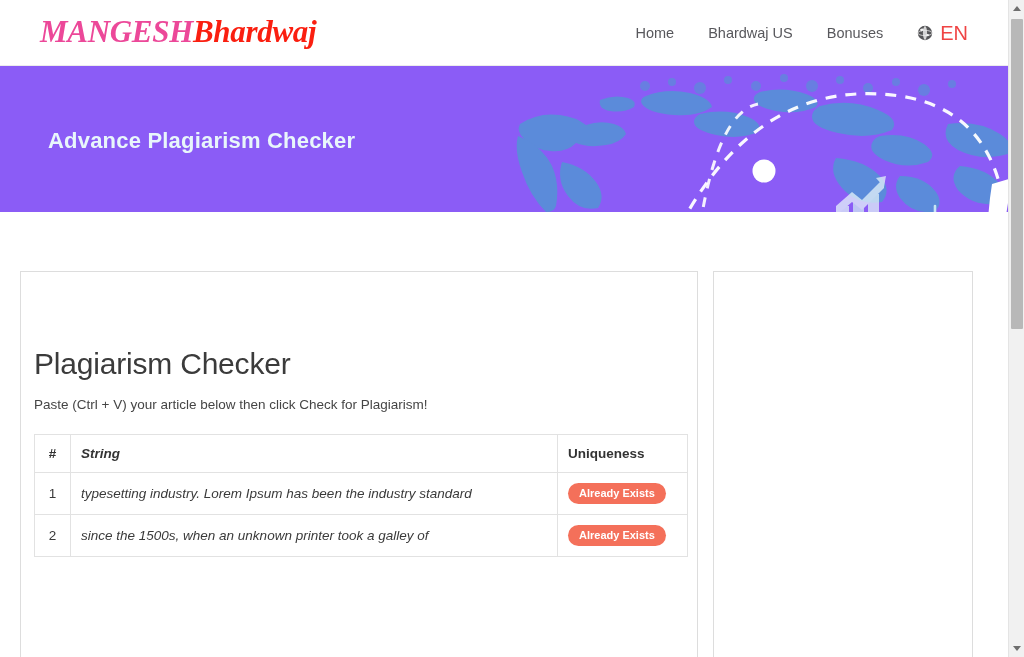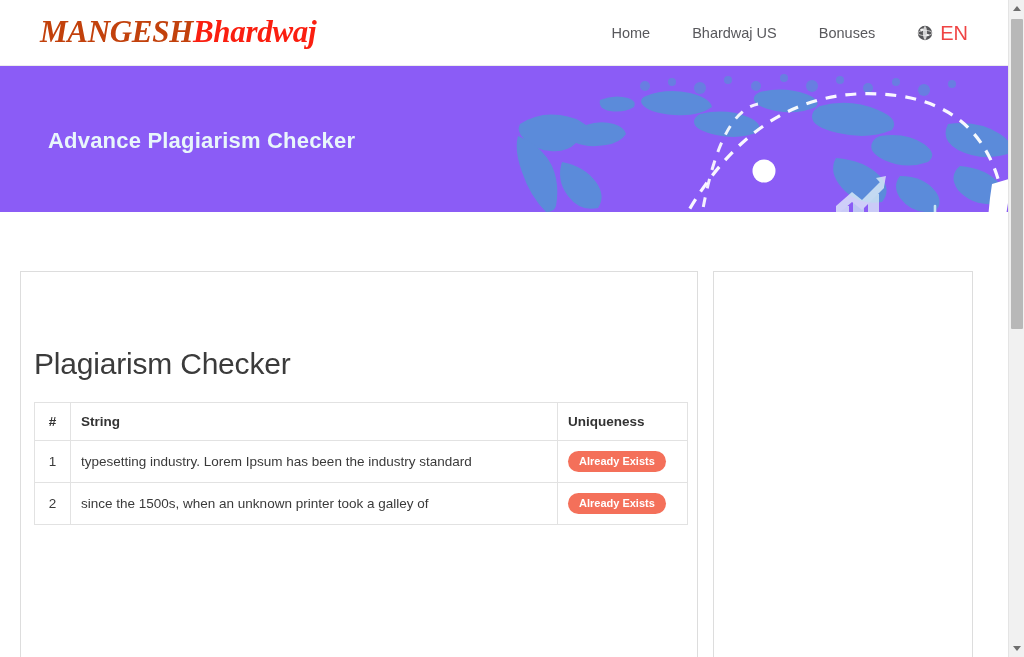"MANGESH" .brand .b1 { color: #c2410c -> #ec4899 }
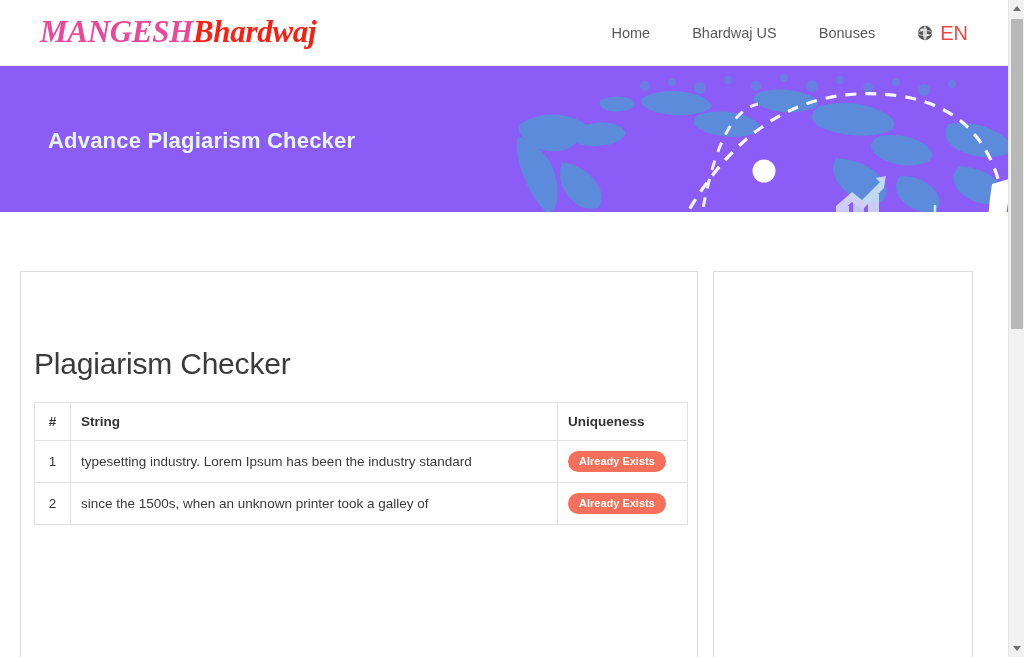"Home" .main-nav { gap: 8px -> 0px }
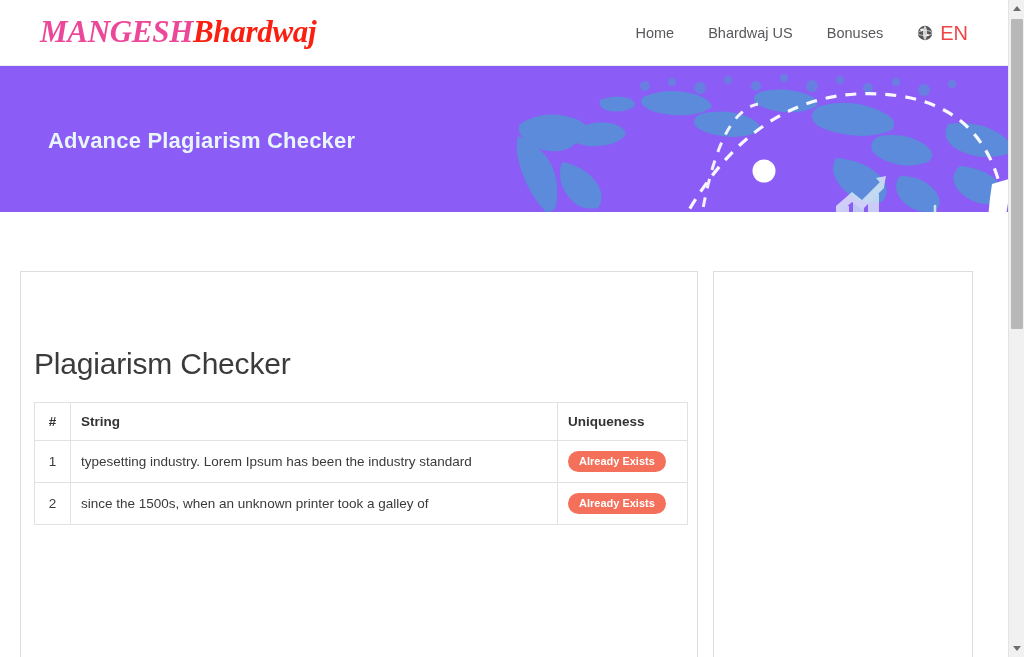"Paste (Ctrl + V) your" p.page-subtitle { html: none -> <p>Paste (Ctrl + V) your article below then click Check for Plagiarism!</p> }
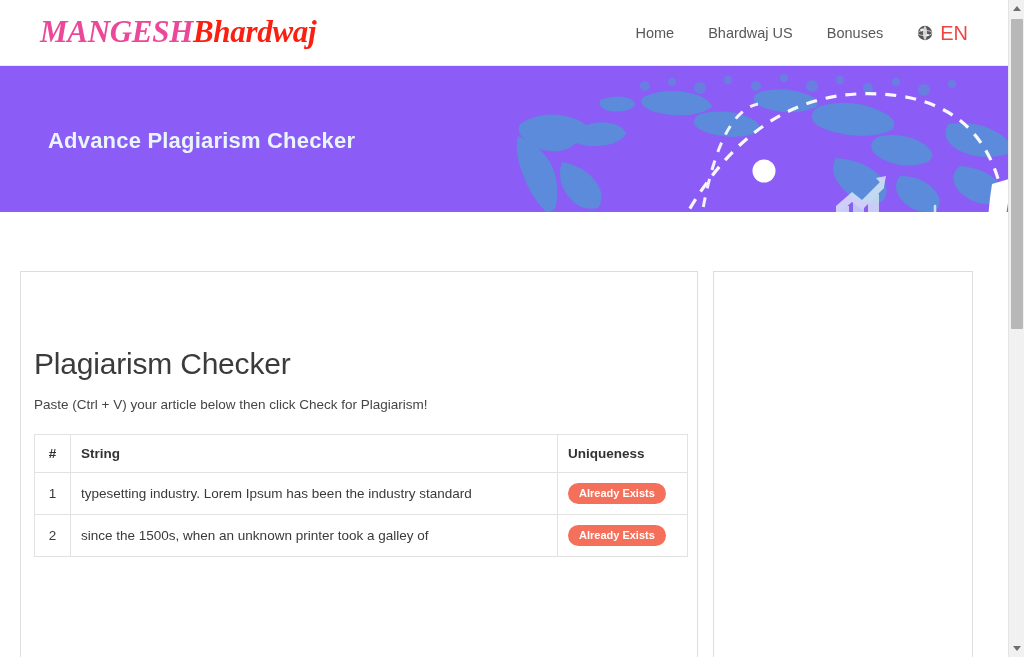"String" .col-str { font-style: none -> italic }
